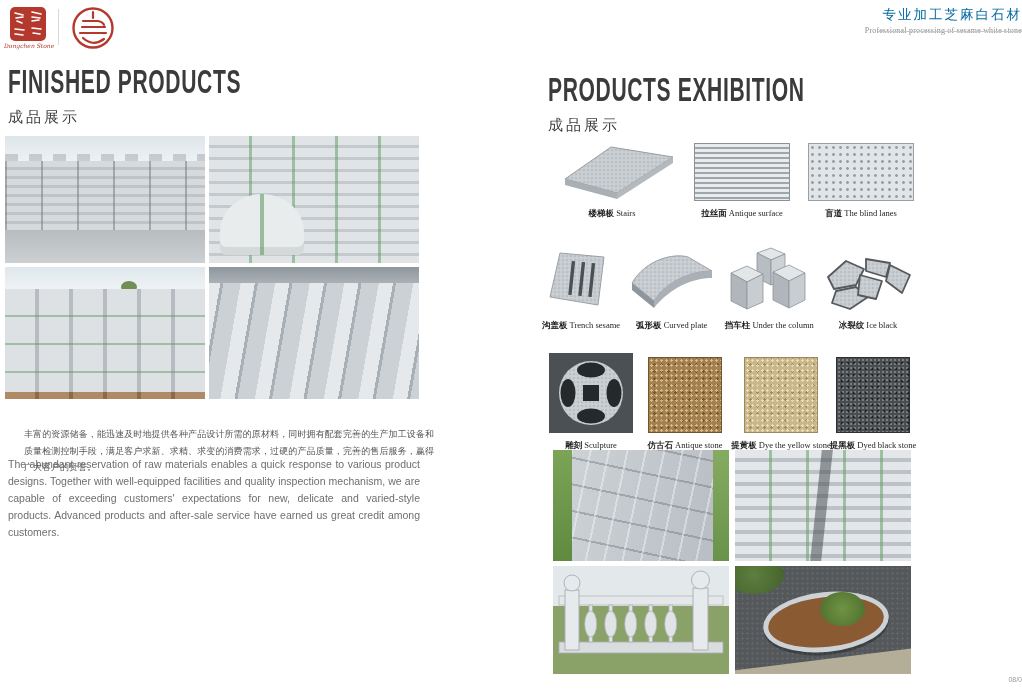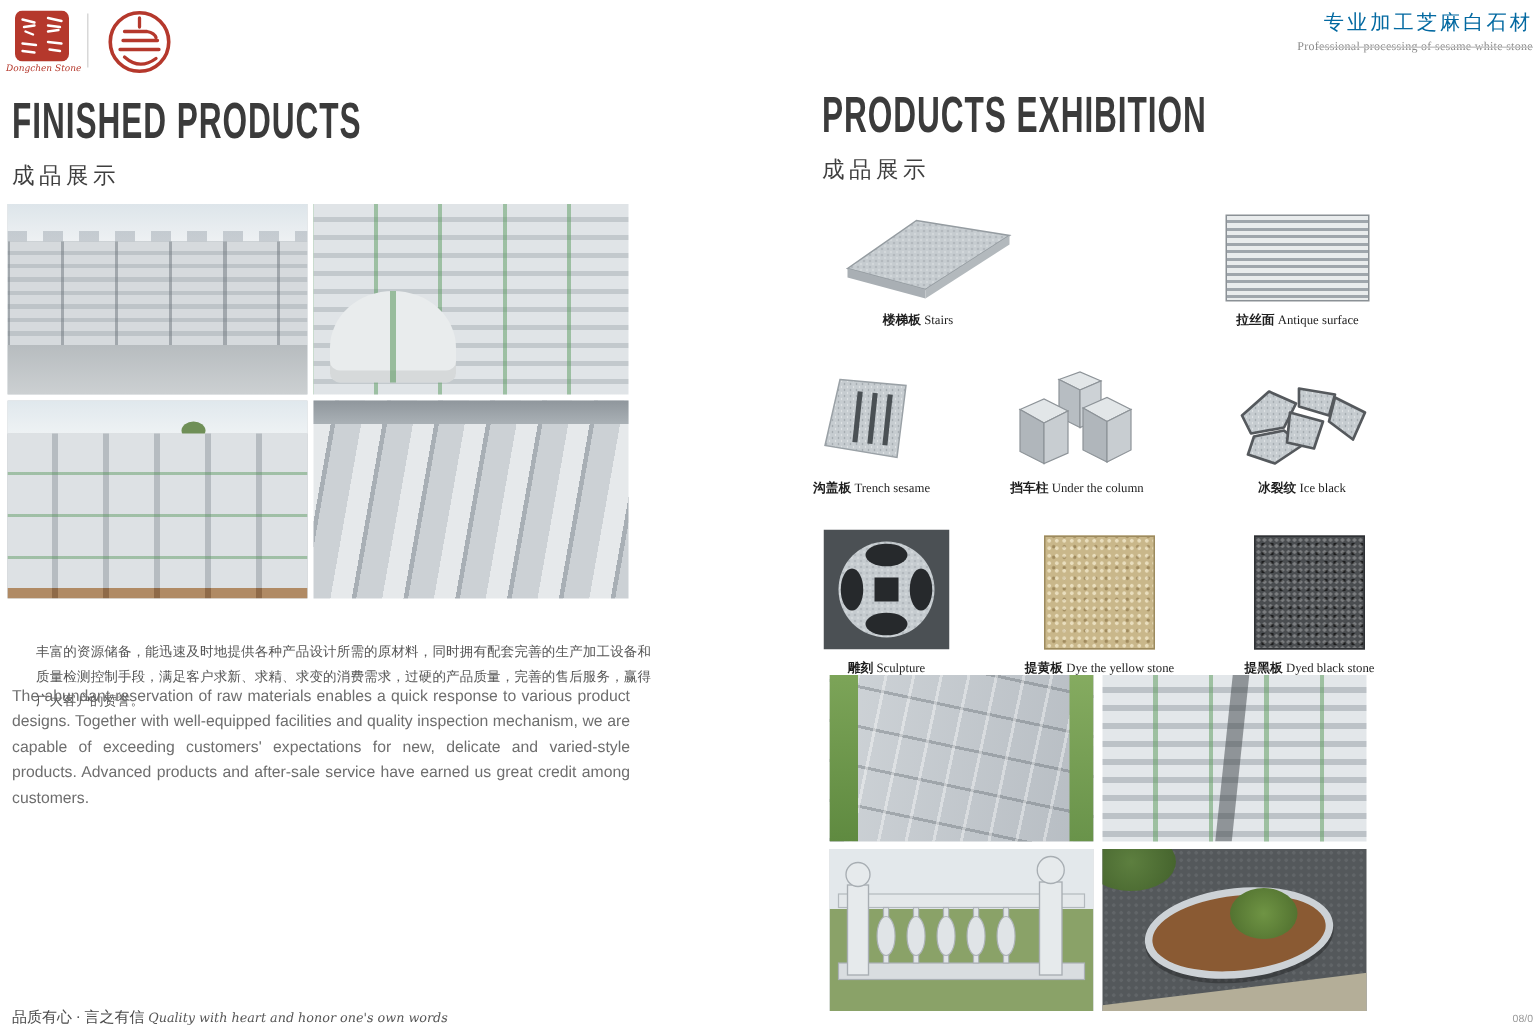"PRODUCTS EXHIBITION" .rp-title { top: 60px -> 72px }
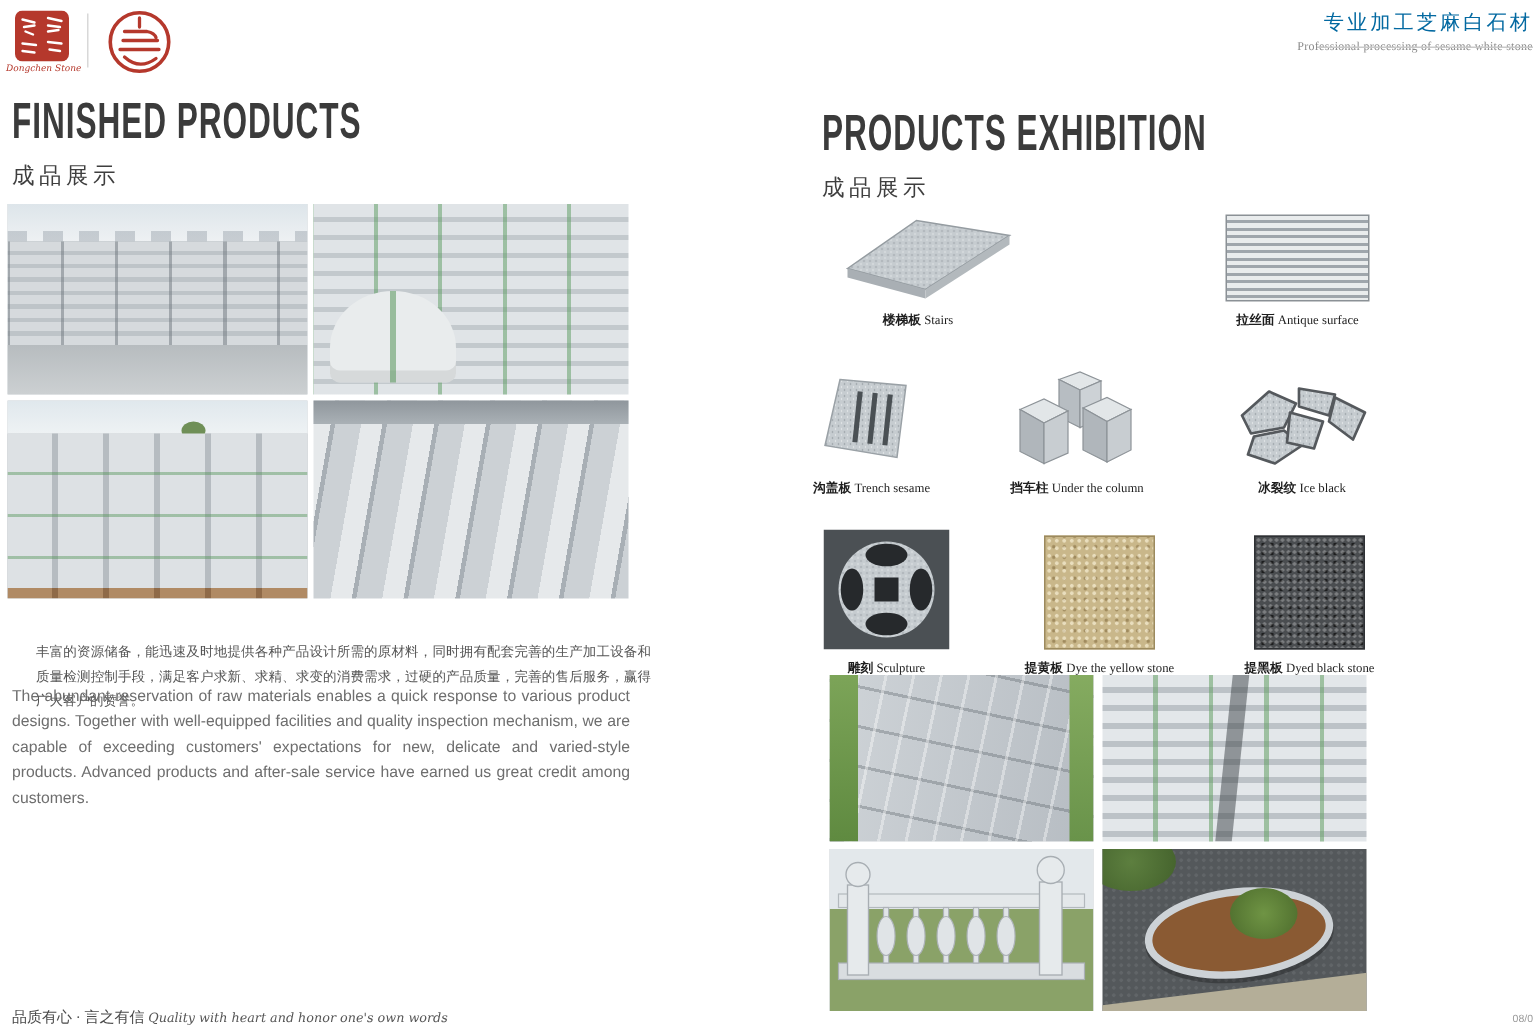"盲道 The blind lanes" div.pitem { html: none -> <div> <div> <div></div> </div> <div> <span>盲道</span> <span>The blind lanes</span> </div> </div> }
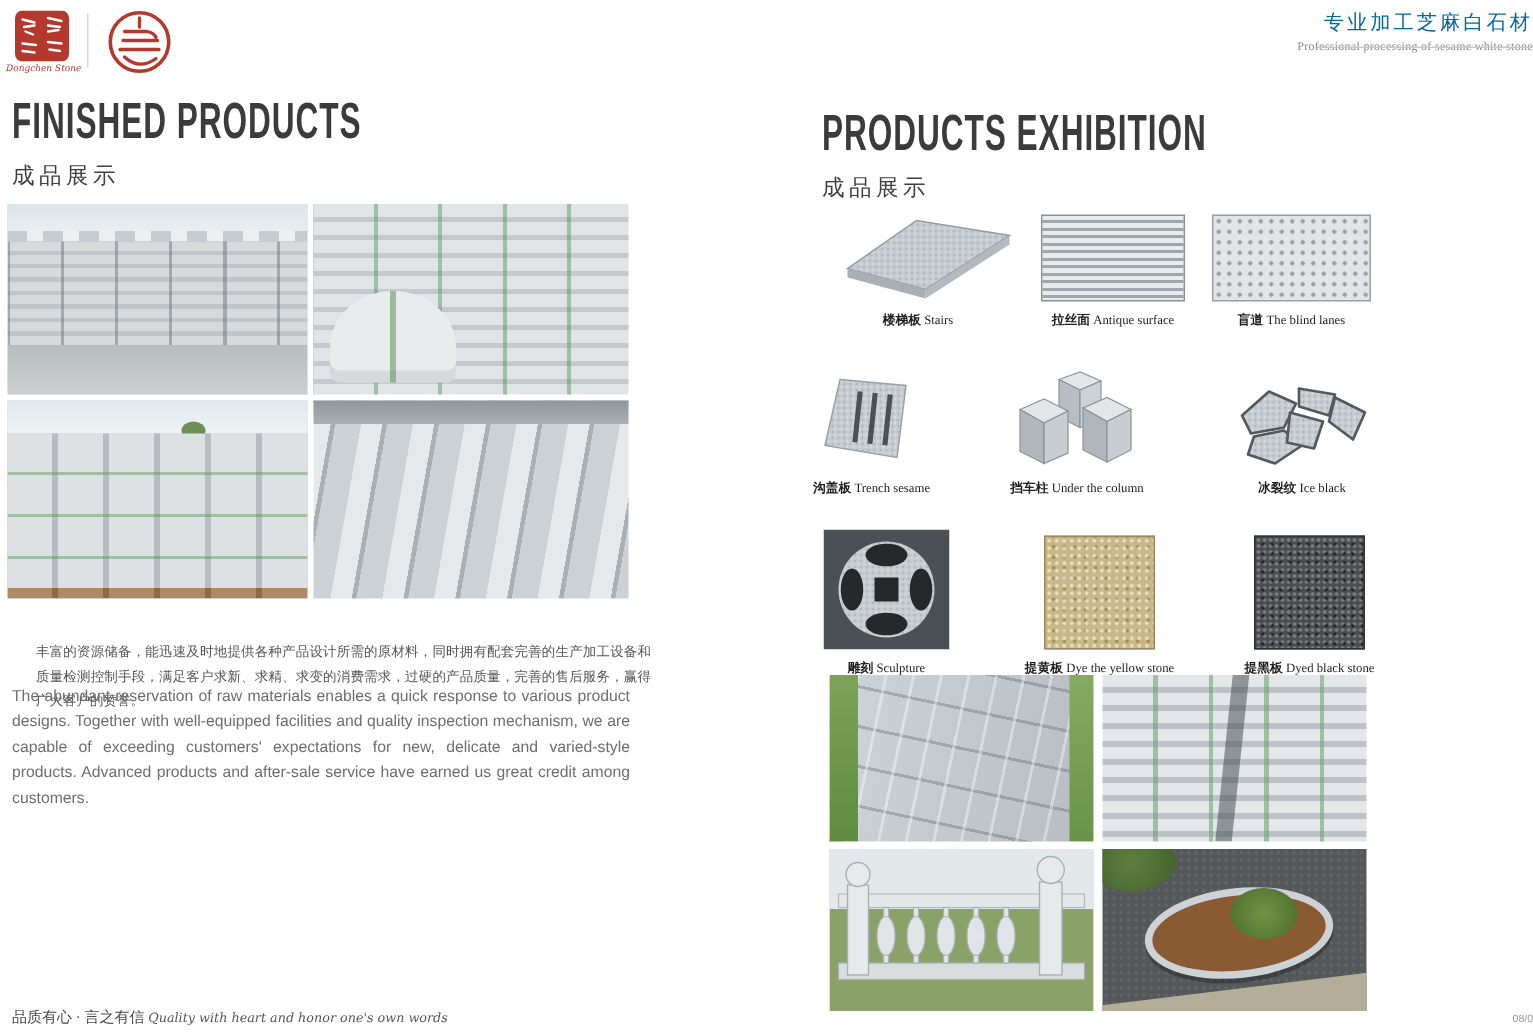"弧形板 Curved plate" div.pitem { html: none -> <div> <div> <svg> <path></path> <path></path> <path></path> </svg> </div> <div> <span>弧形板</span> <span>Curved plate</span> </div> </div> }
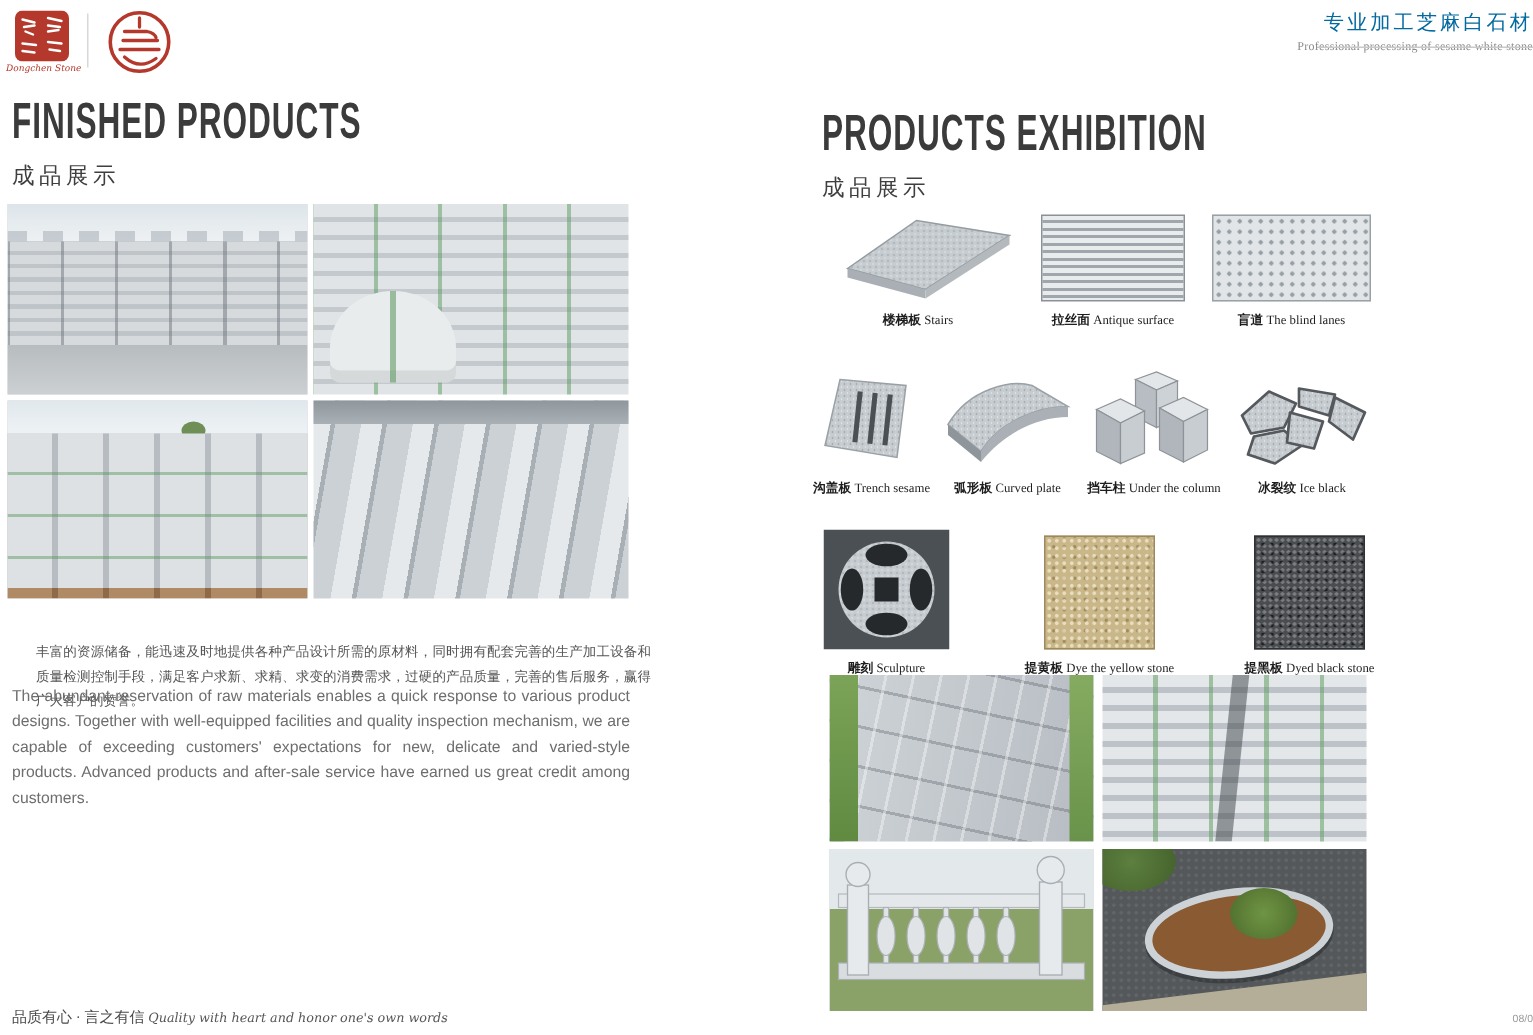"仿古石 Antique stone" div.pitem { html: none -> <div> <div> <div></div> </div> <div> <span>仿古石</span> <span>Antique stone</span> </div> </div> }
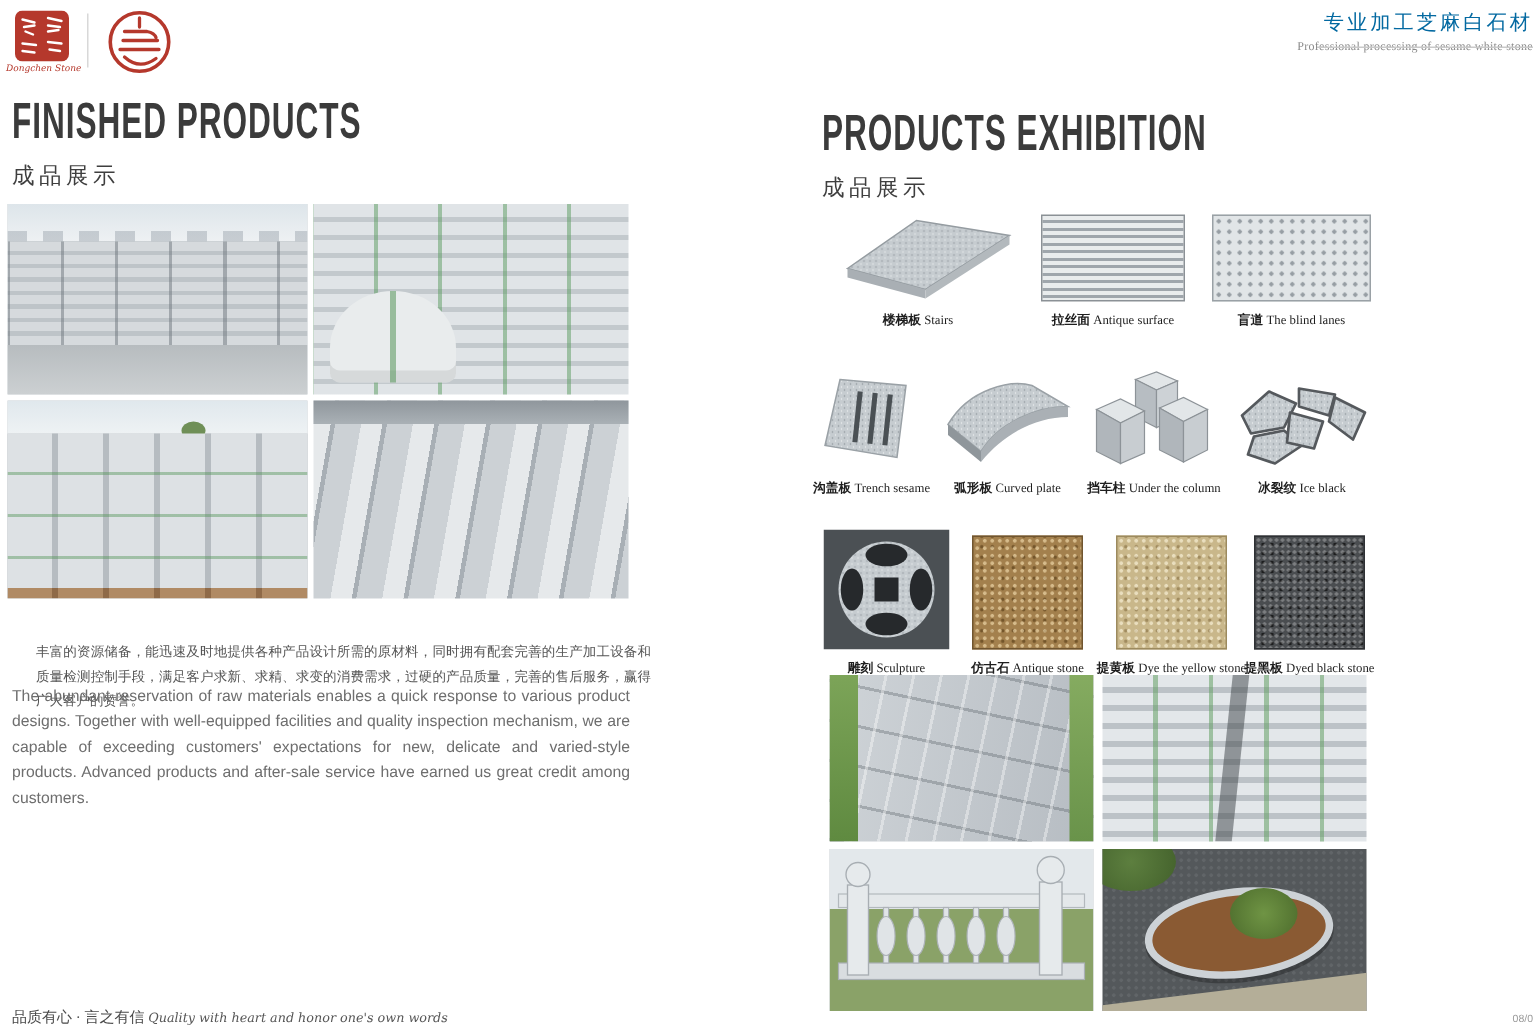"品质有心 · 言之有信 Quality with" div.foot { html: <div> <span>品质有心 · 言之有信</span> <span>Quality with heart and honor one's own words</span> </div> -> none }
